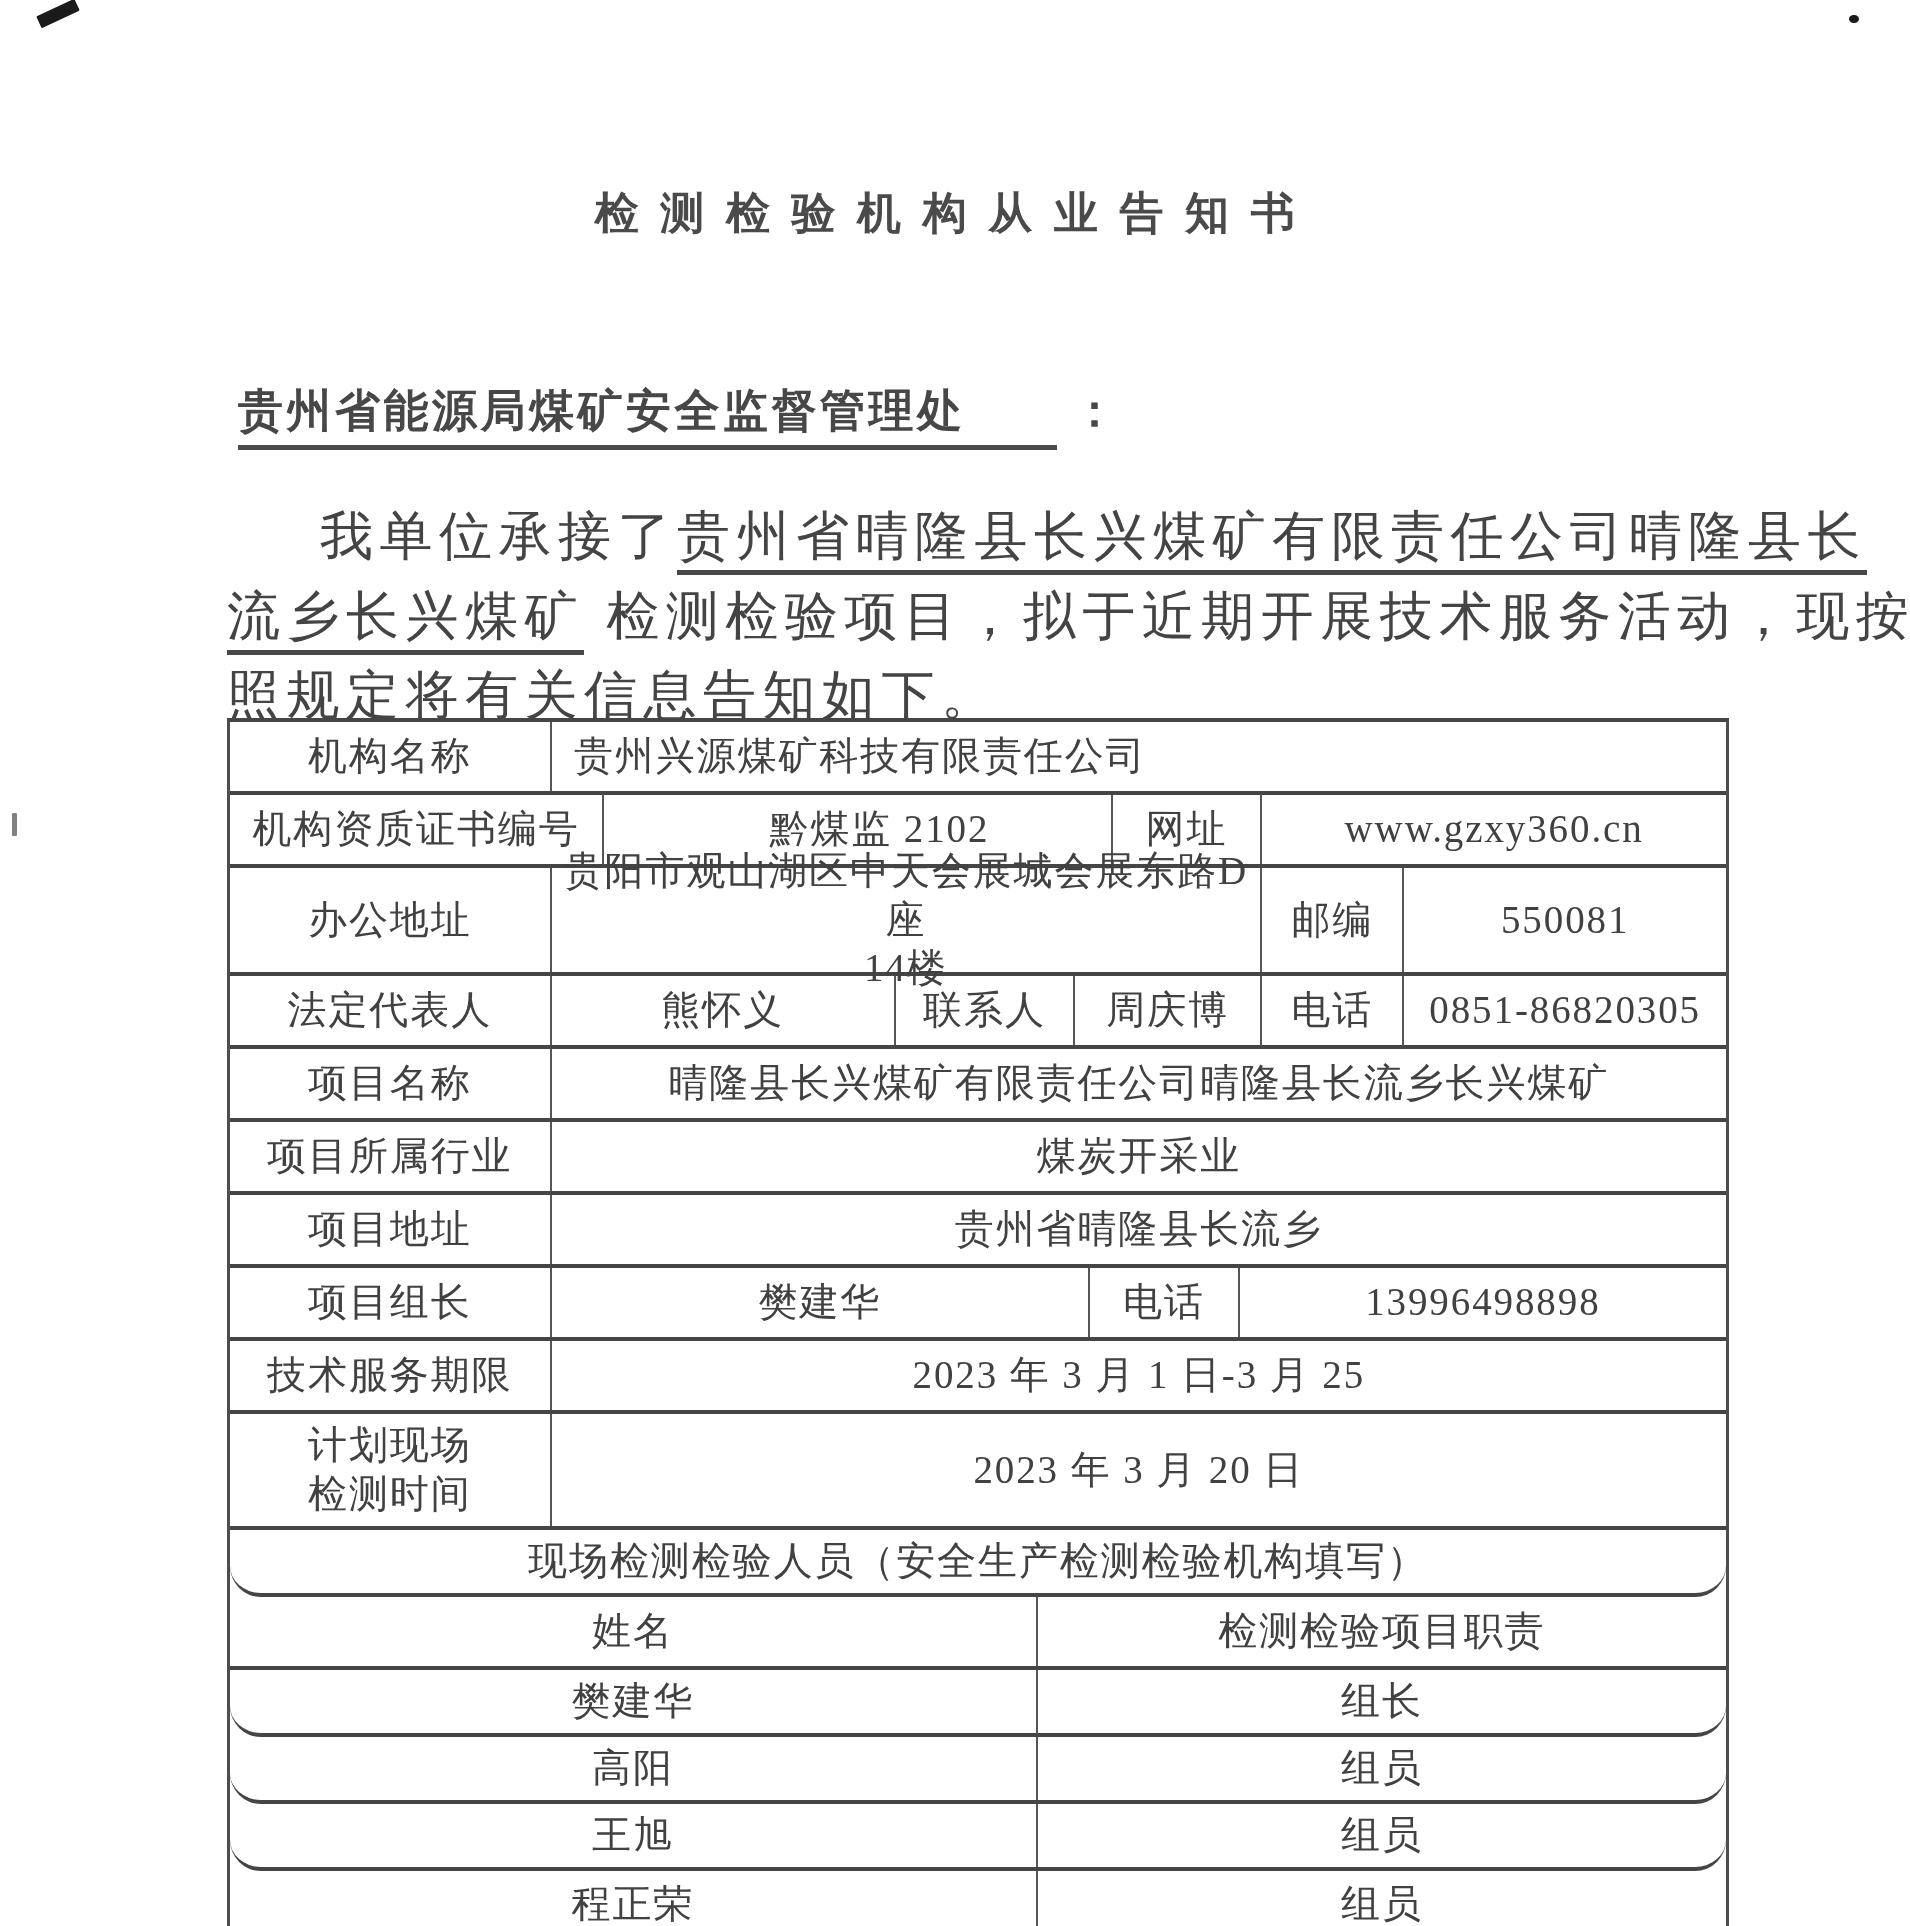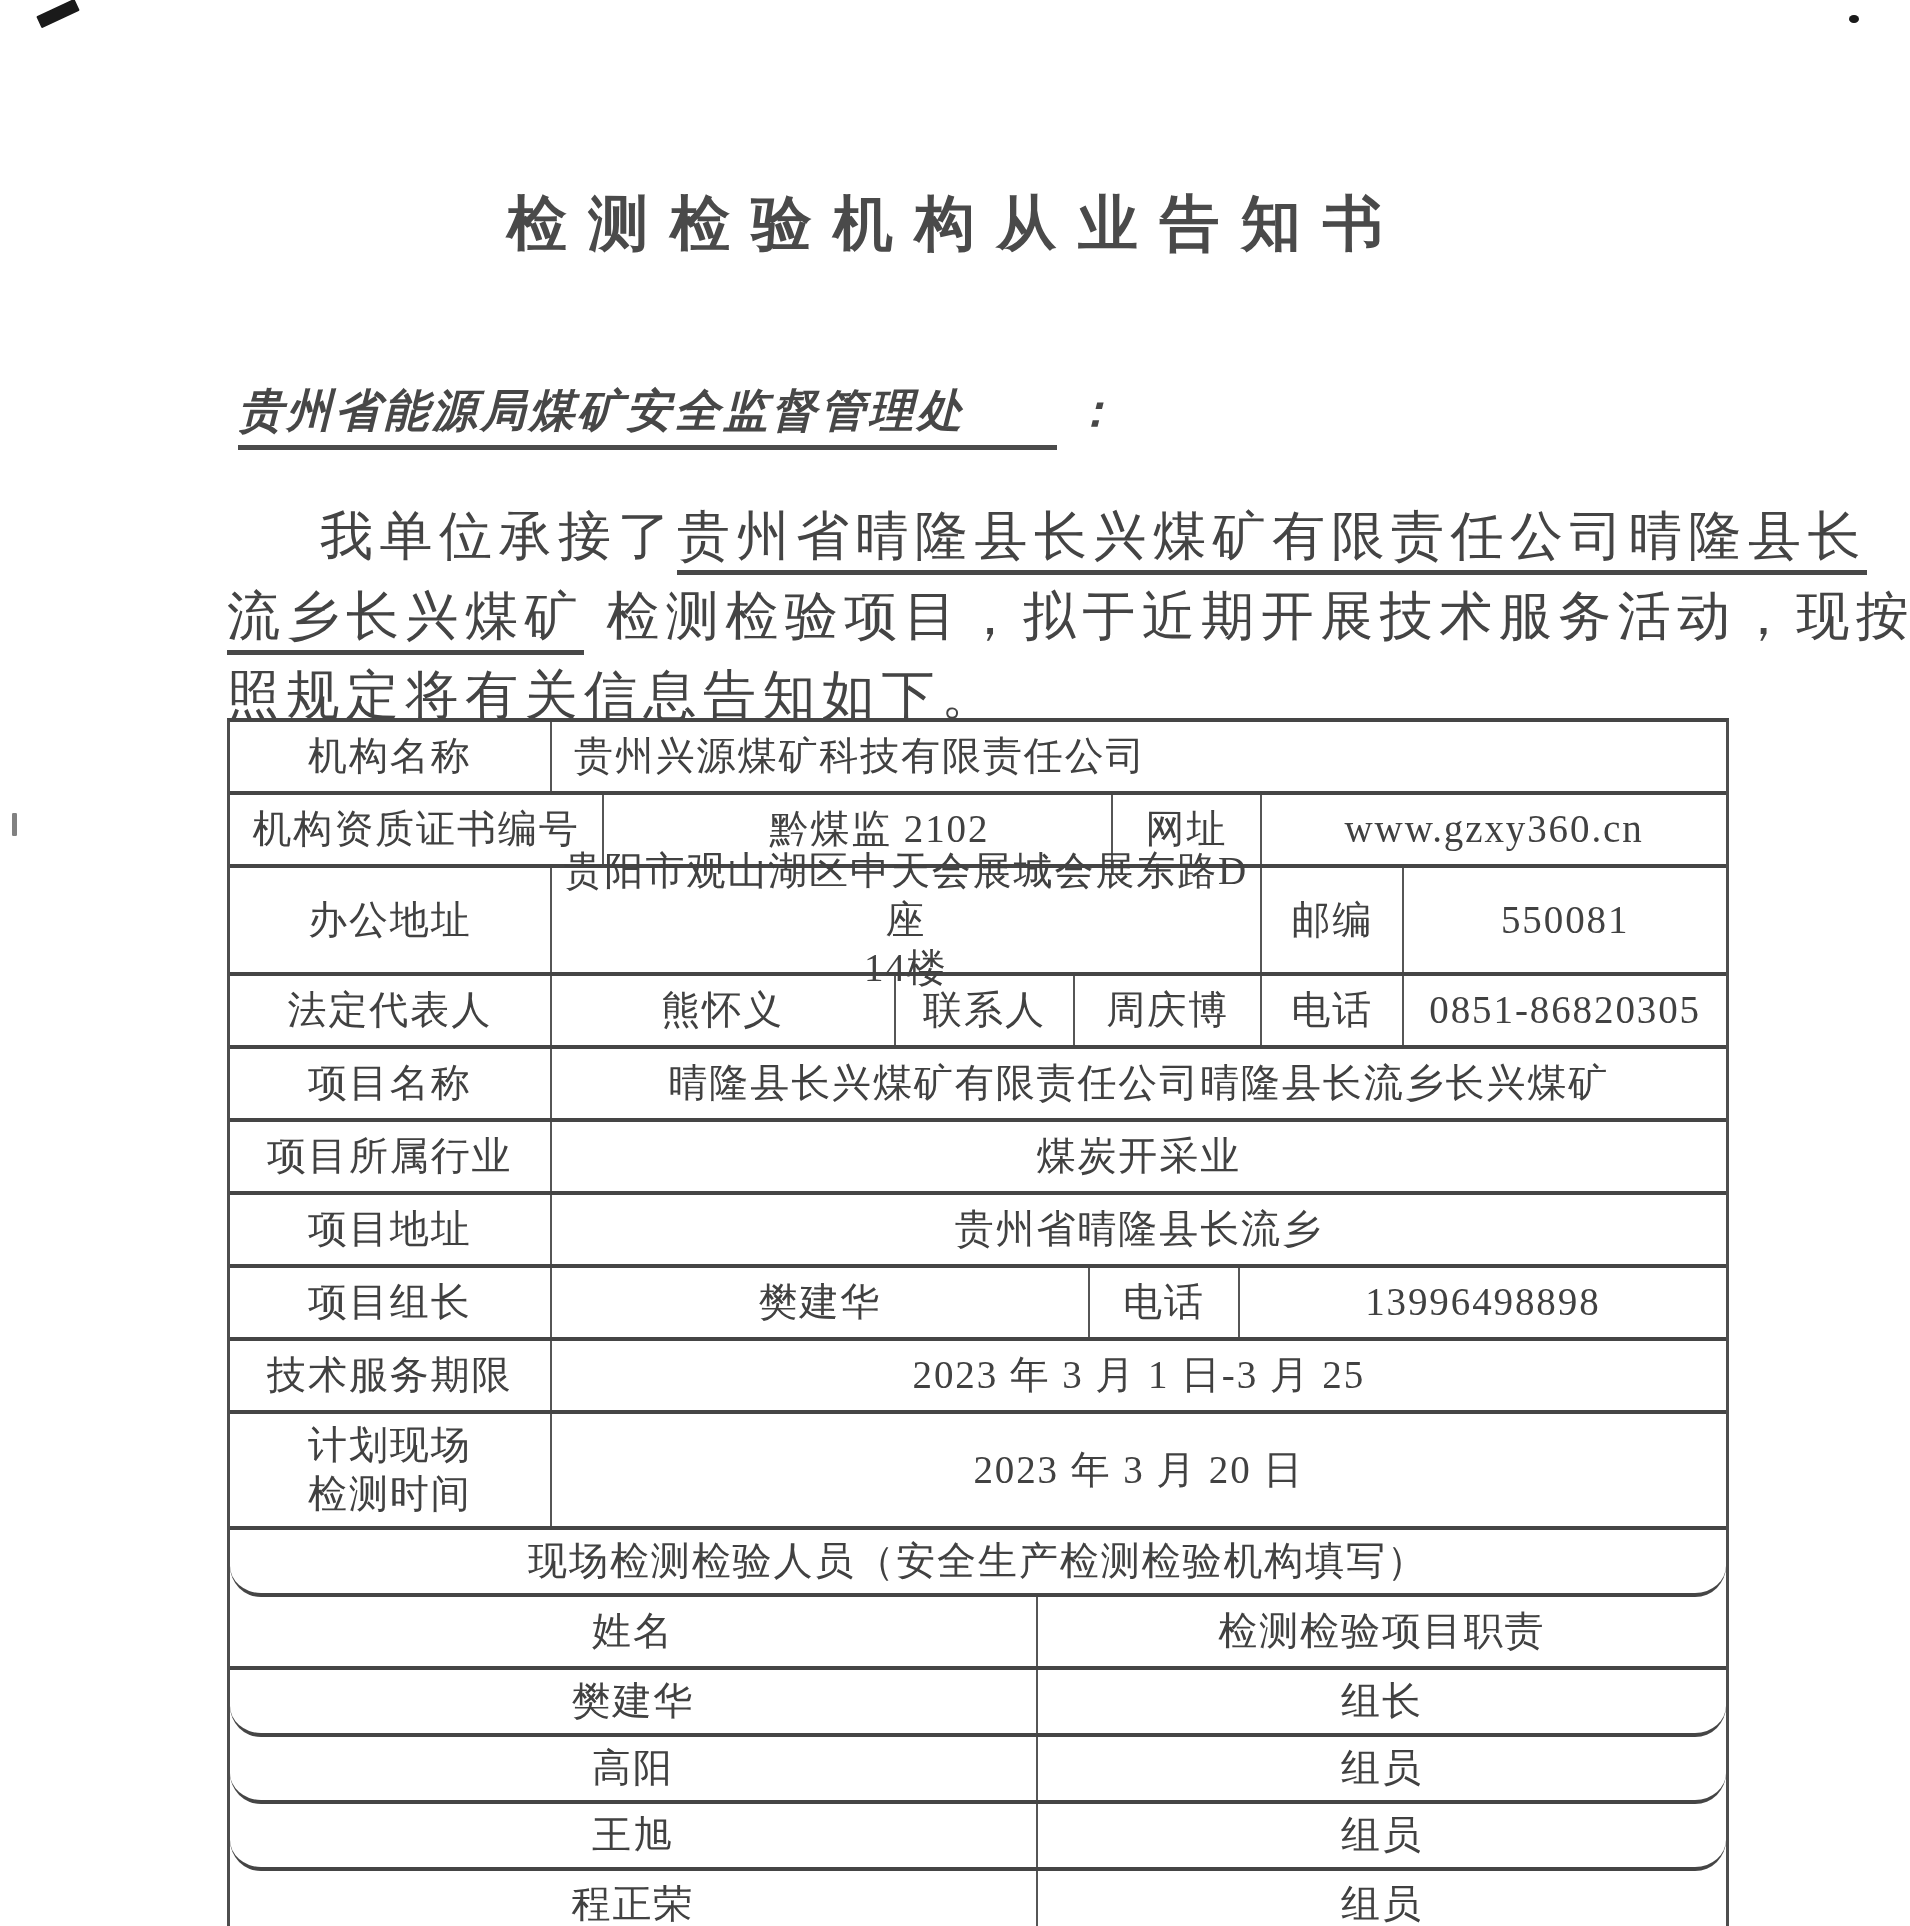"检测检验机构从业告知书" .doc-title { font-size: 60px -> 44px }
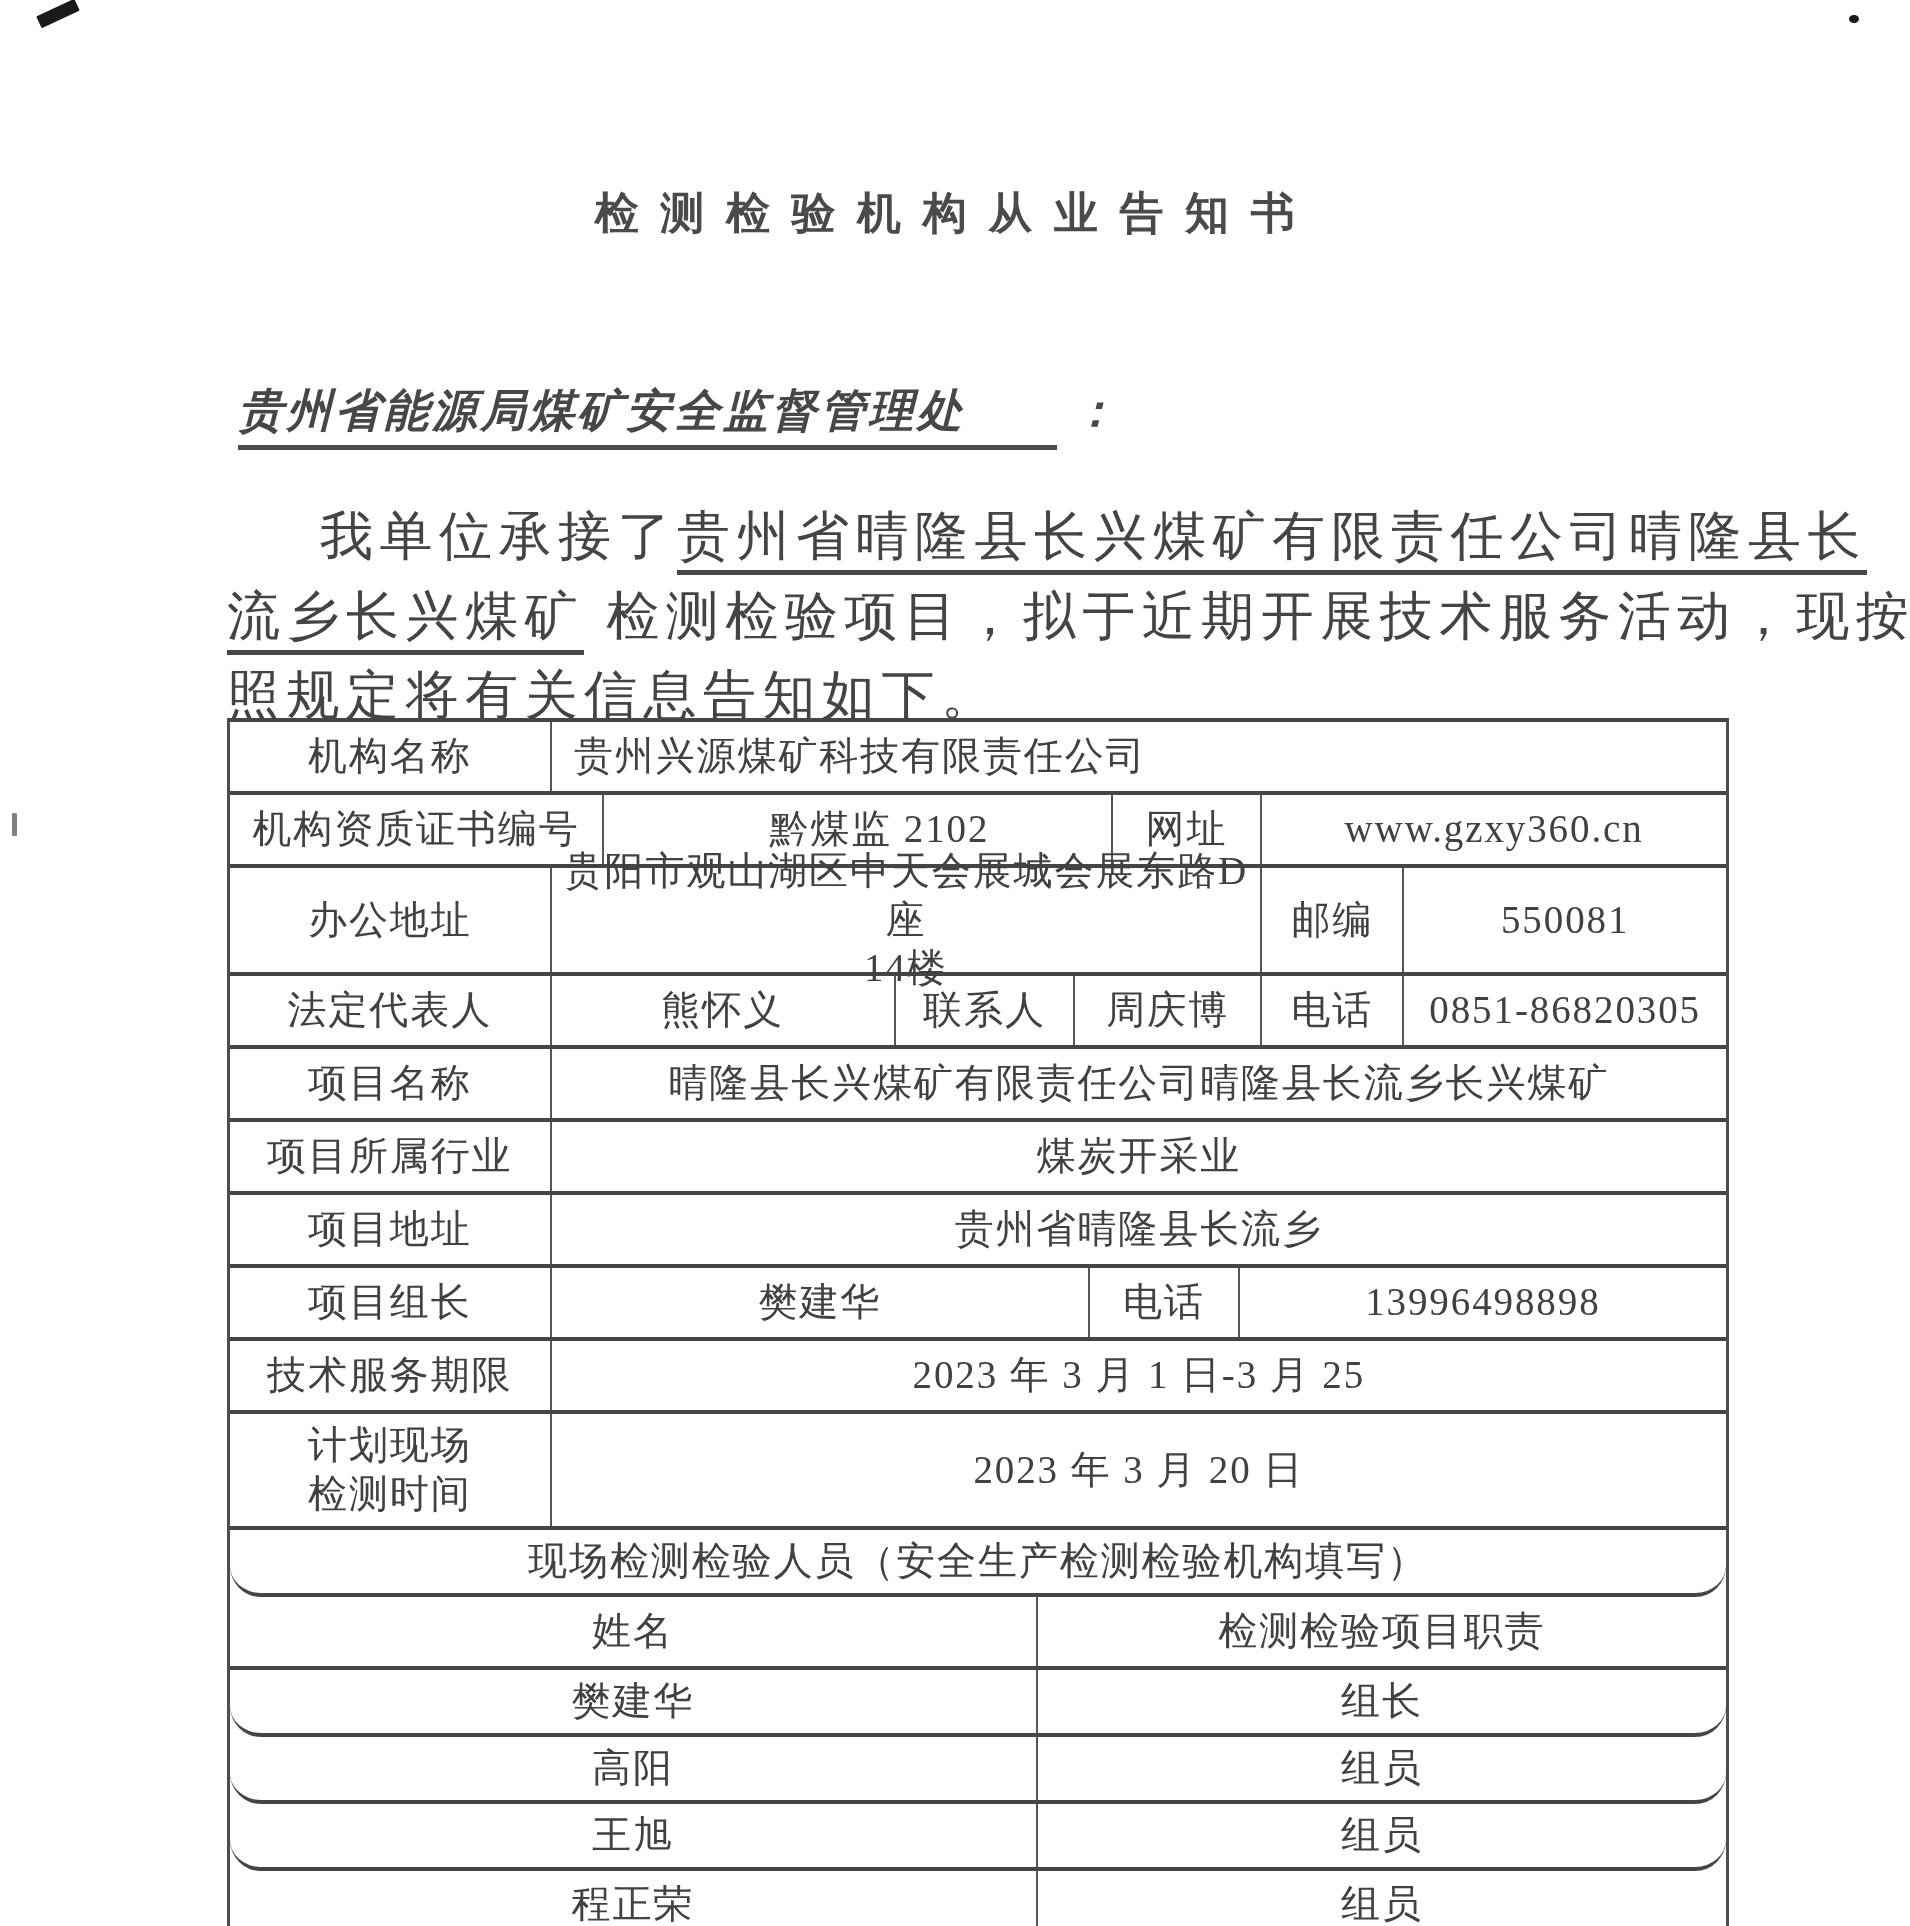"贵州省能源局煤矿安全监督管理处 ：" .salutation { font-style: italic -> none }
